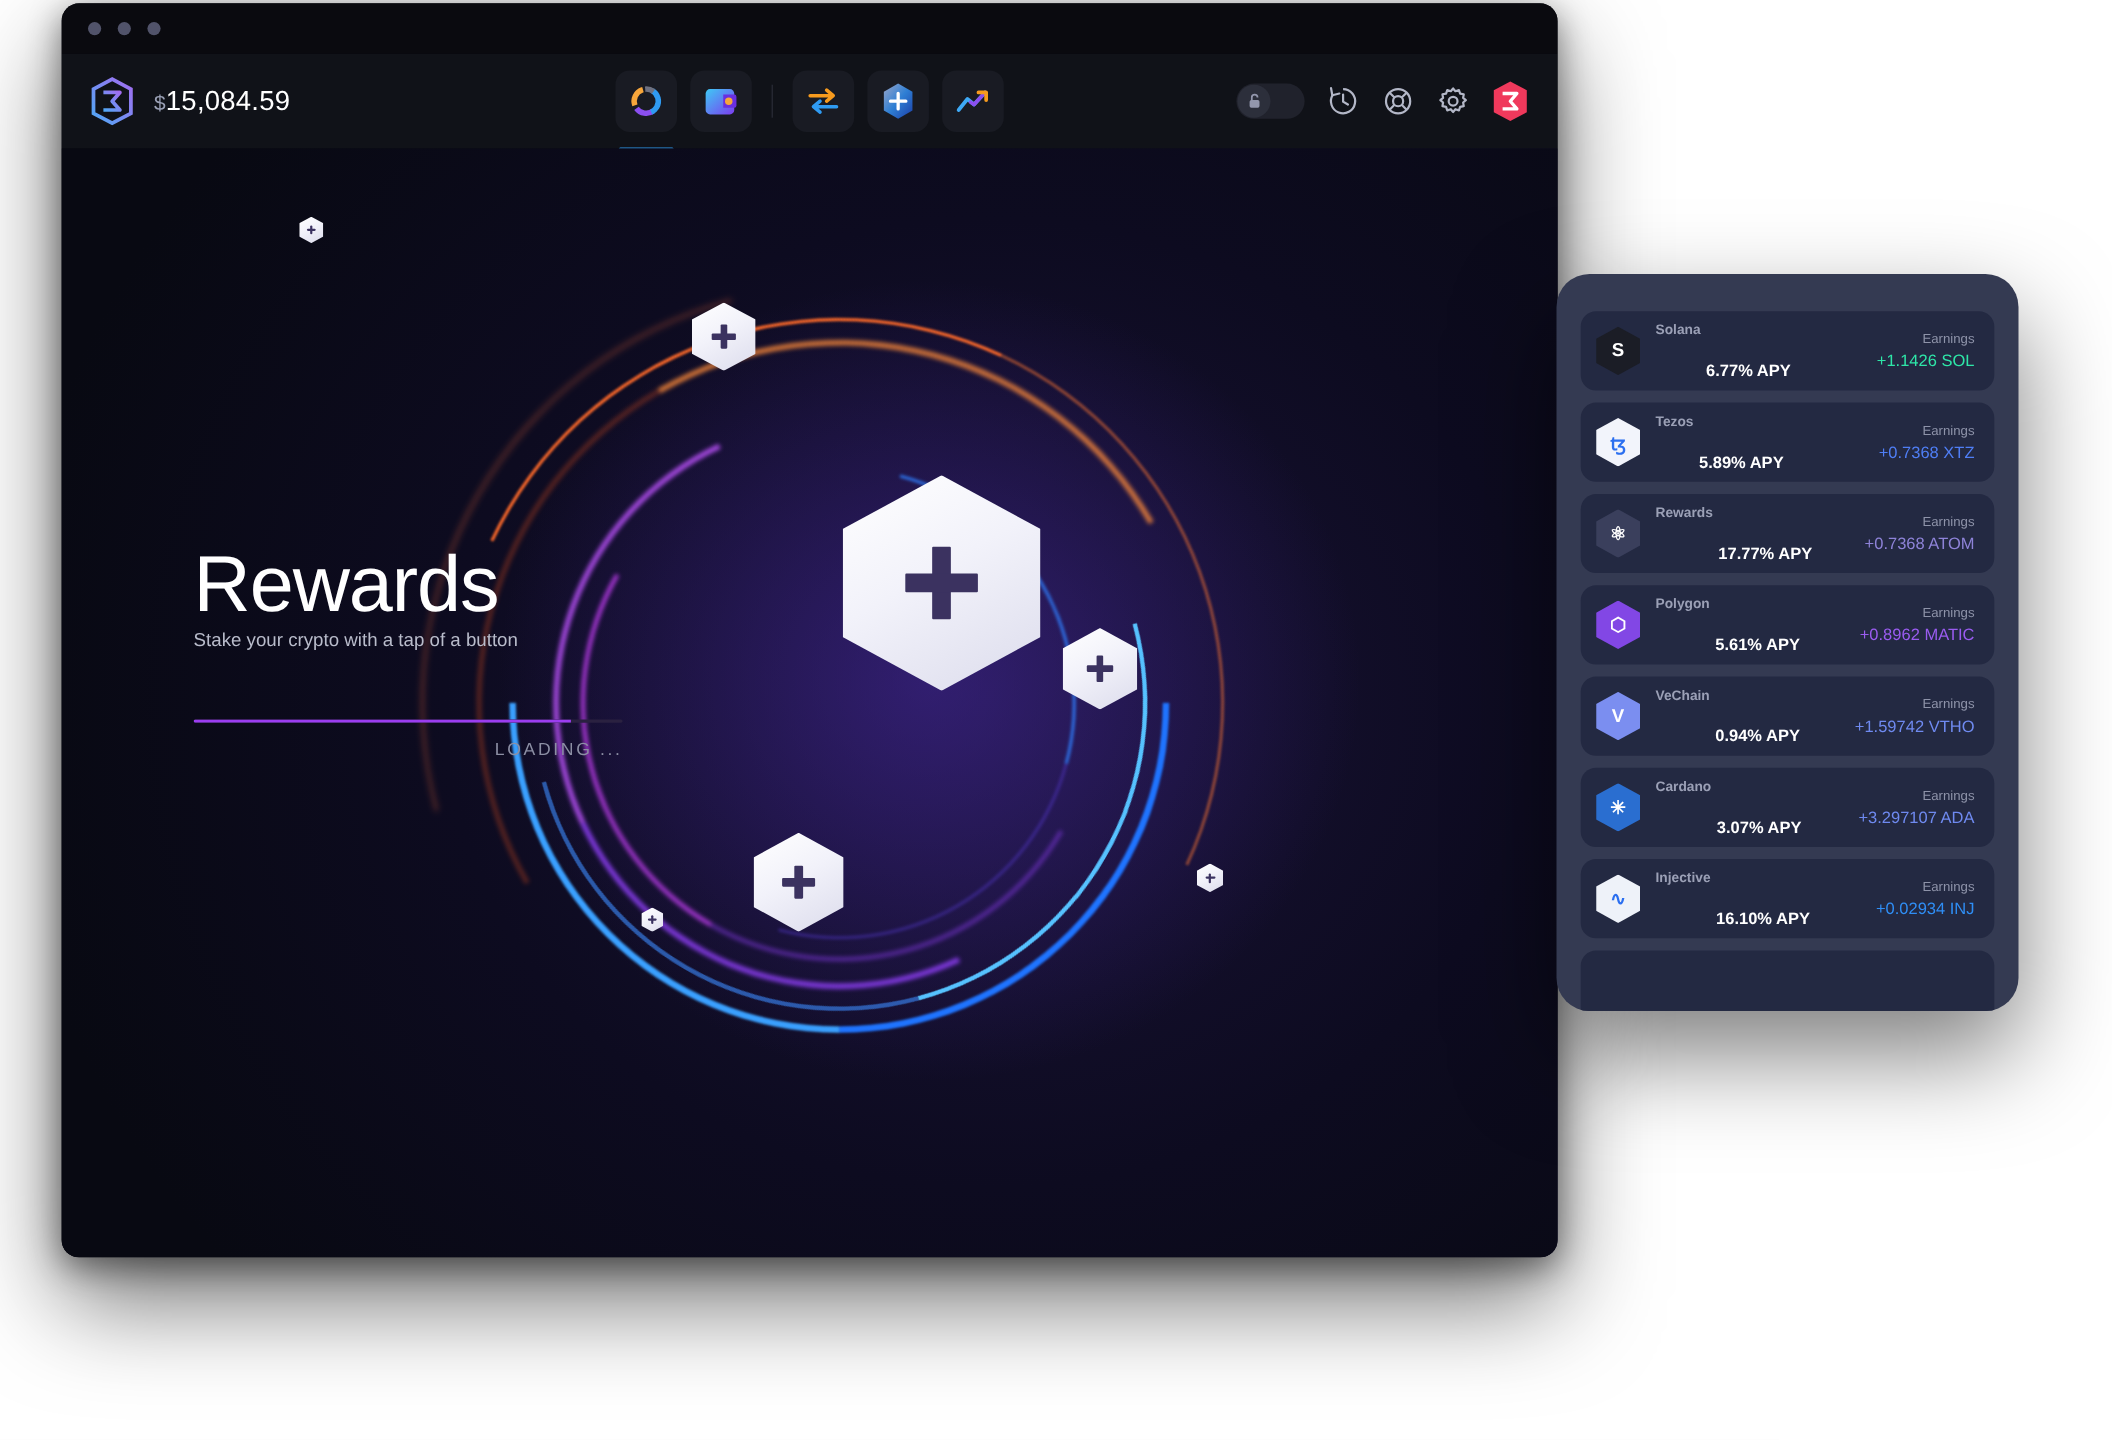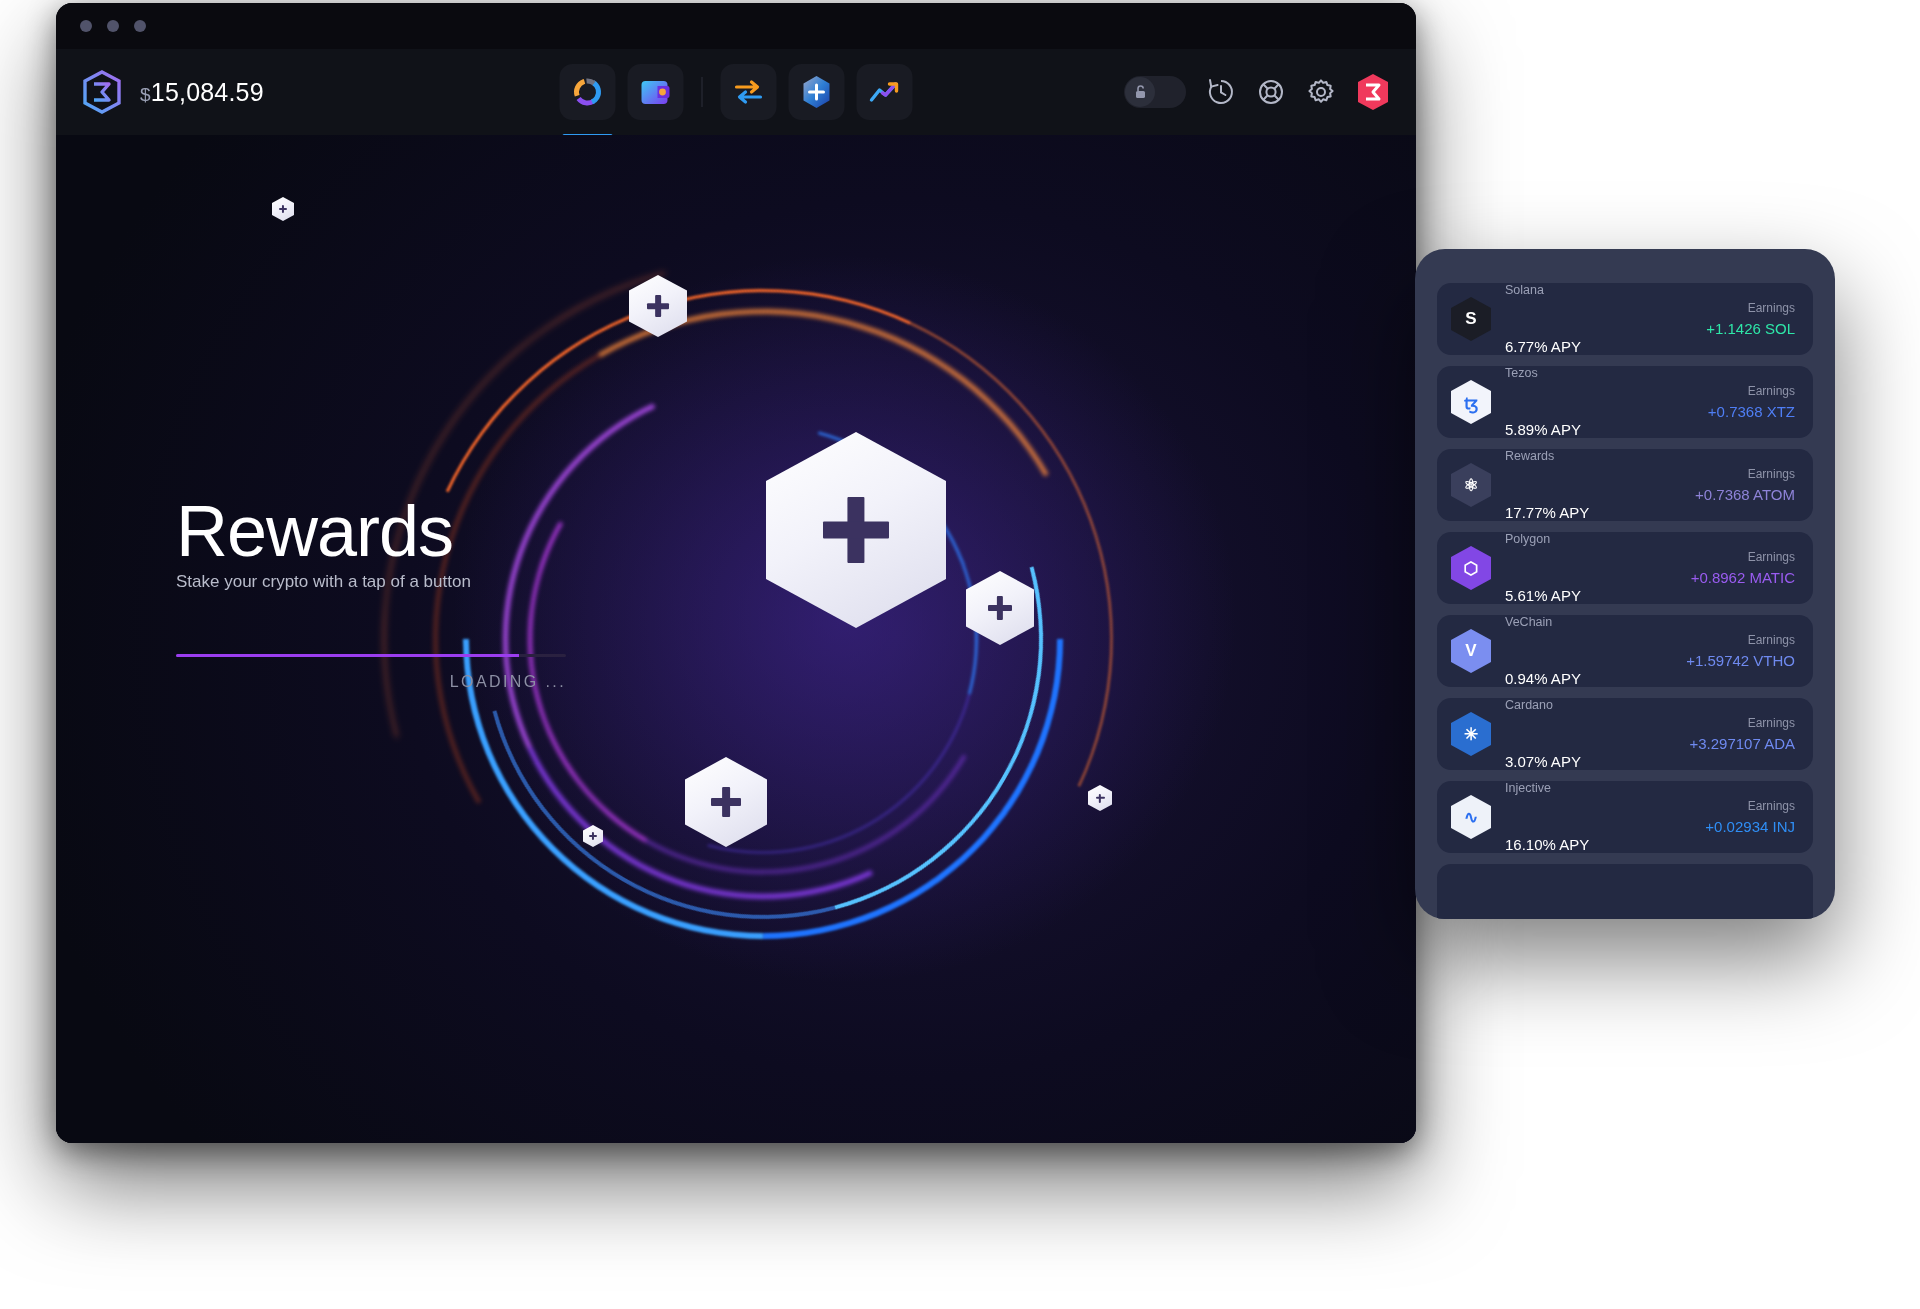"Solana" .row-left { flex-direction: column -> row; font-weight: none -> bold }
